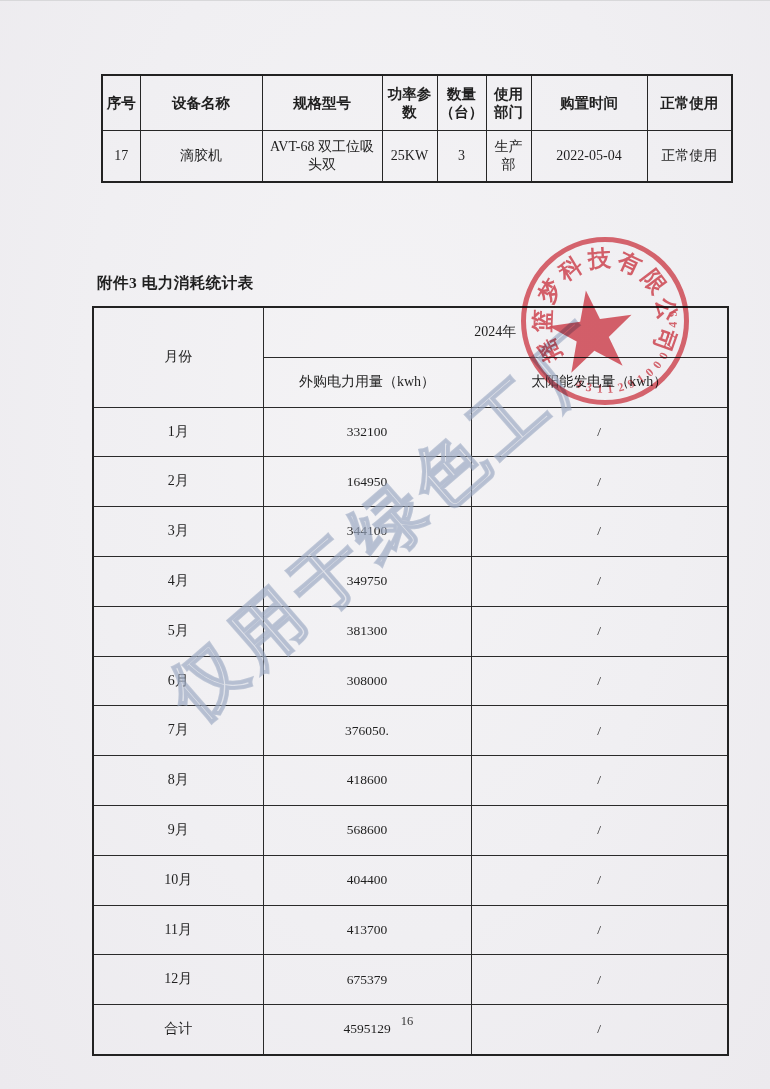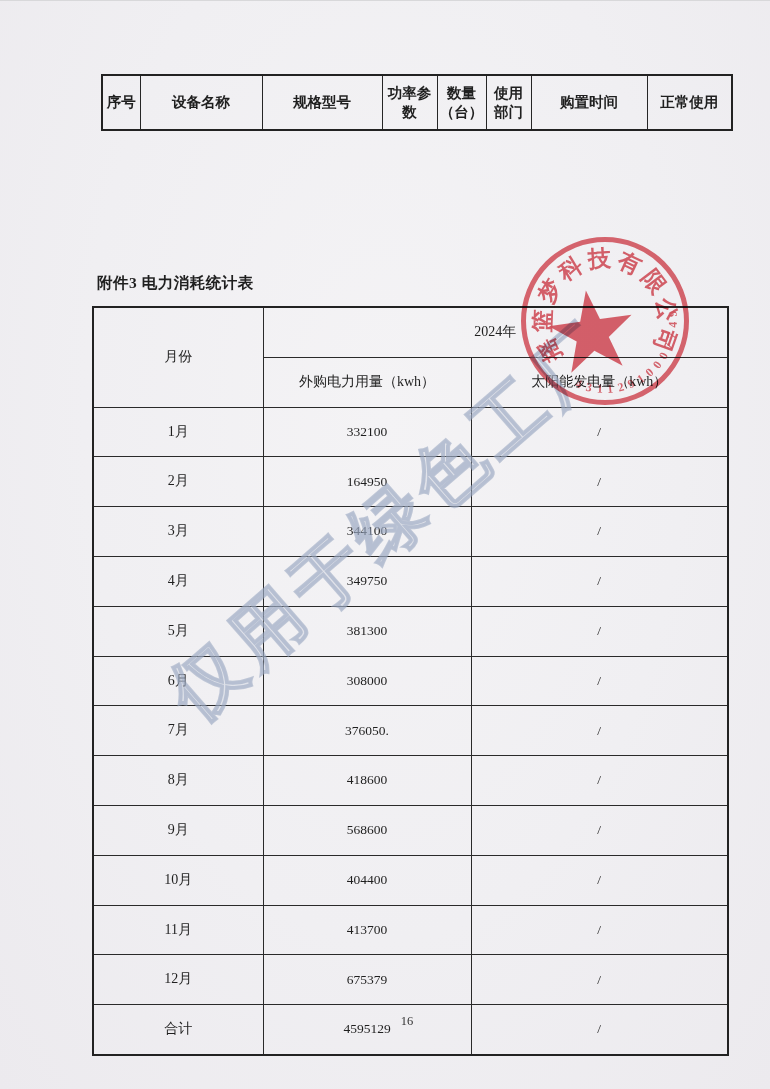"17" tr { html: none -> <tr> <td>17</td> <td>滴胶机</td> <td>AVT-68 双工位吸头双</td> <td>25KW</td> <td>3</td> <td>生产部</td> <td>2022-05-04</td> <td>正常使用</td> </tr> }
